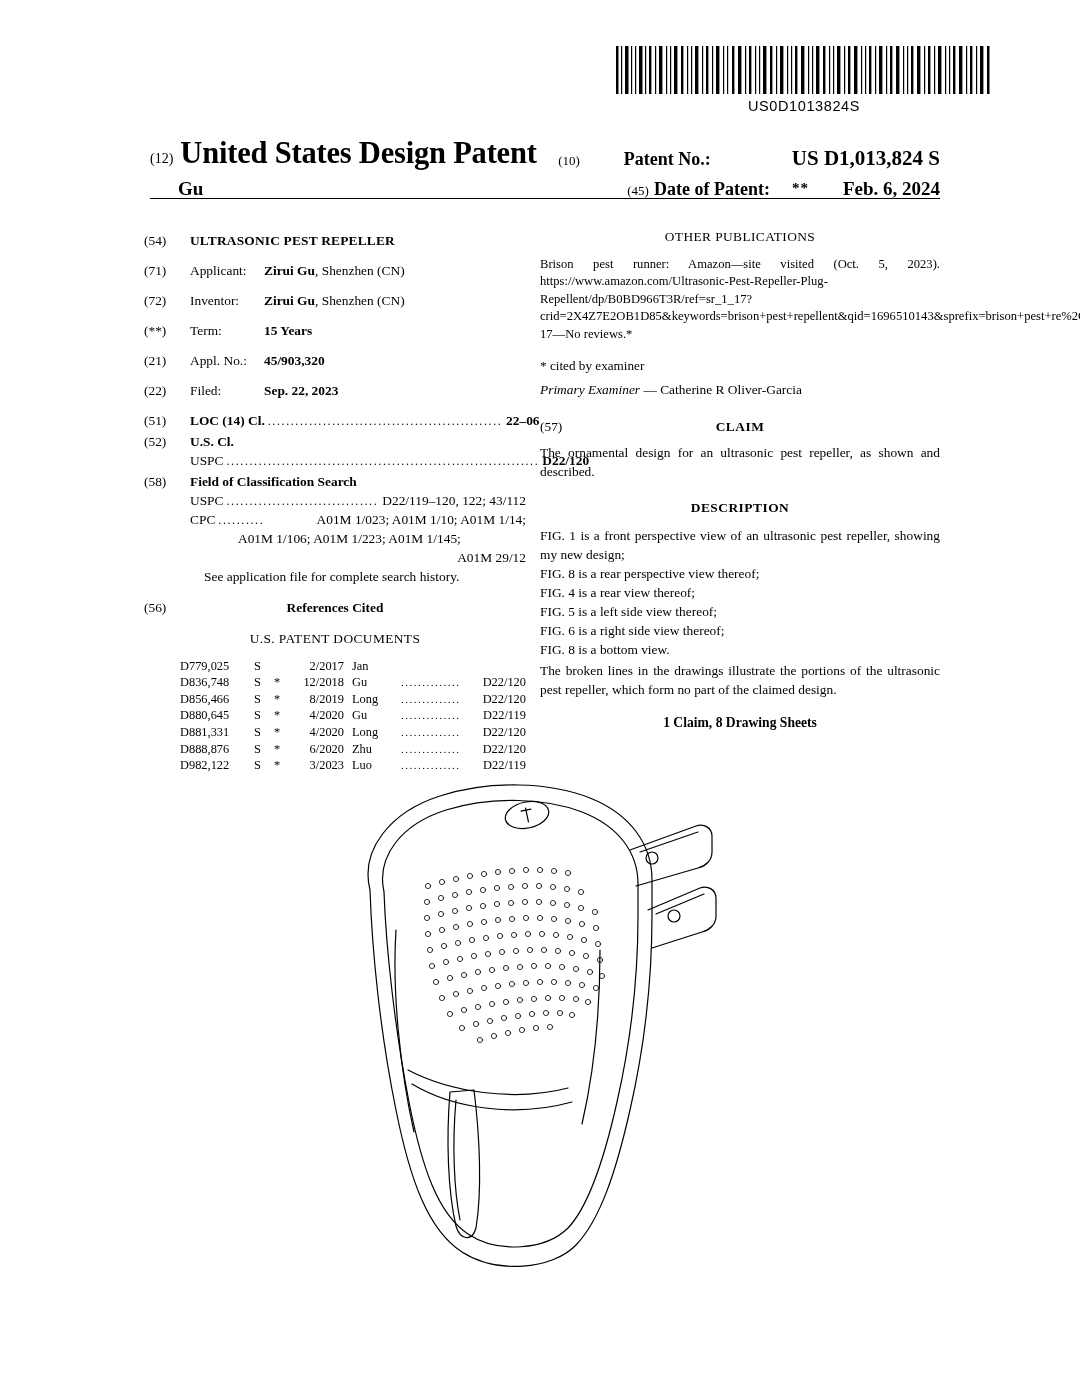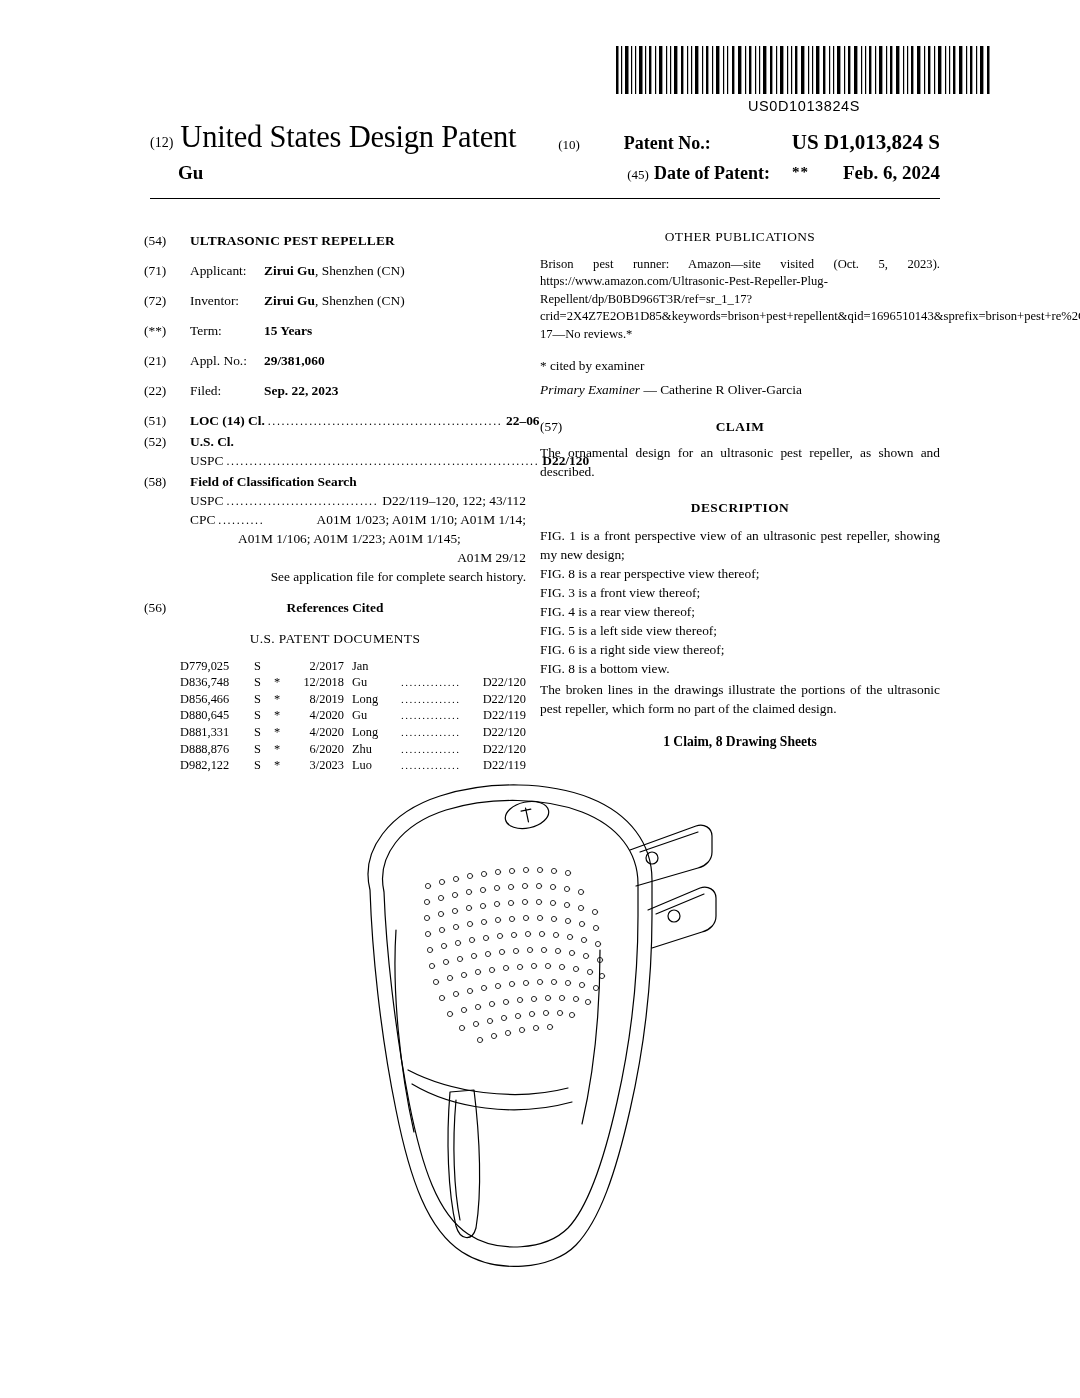"(12)" .title-block { top: 120px -> 136px }
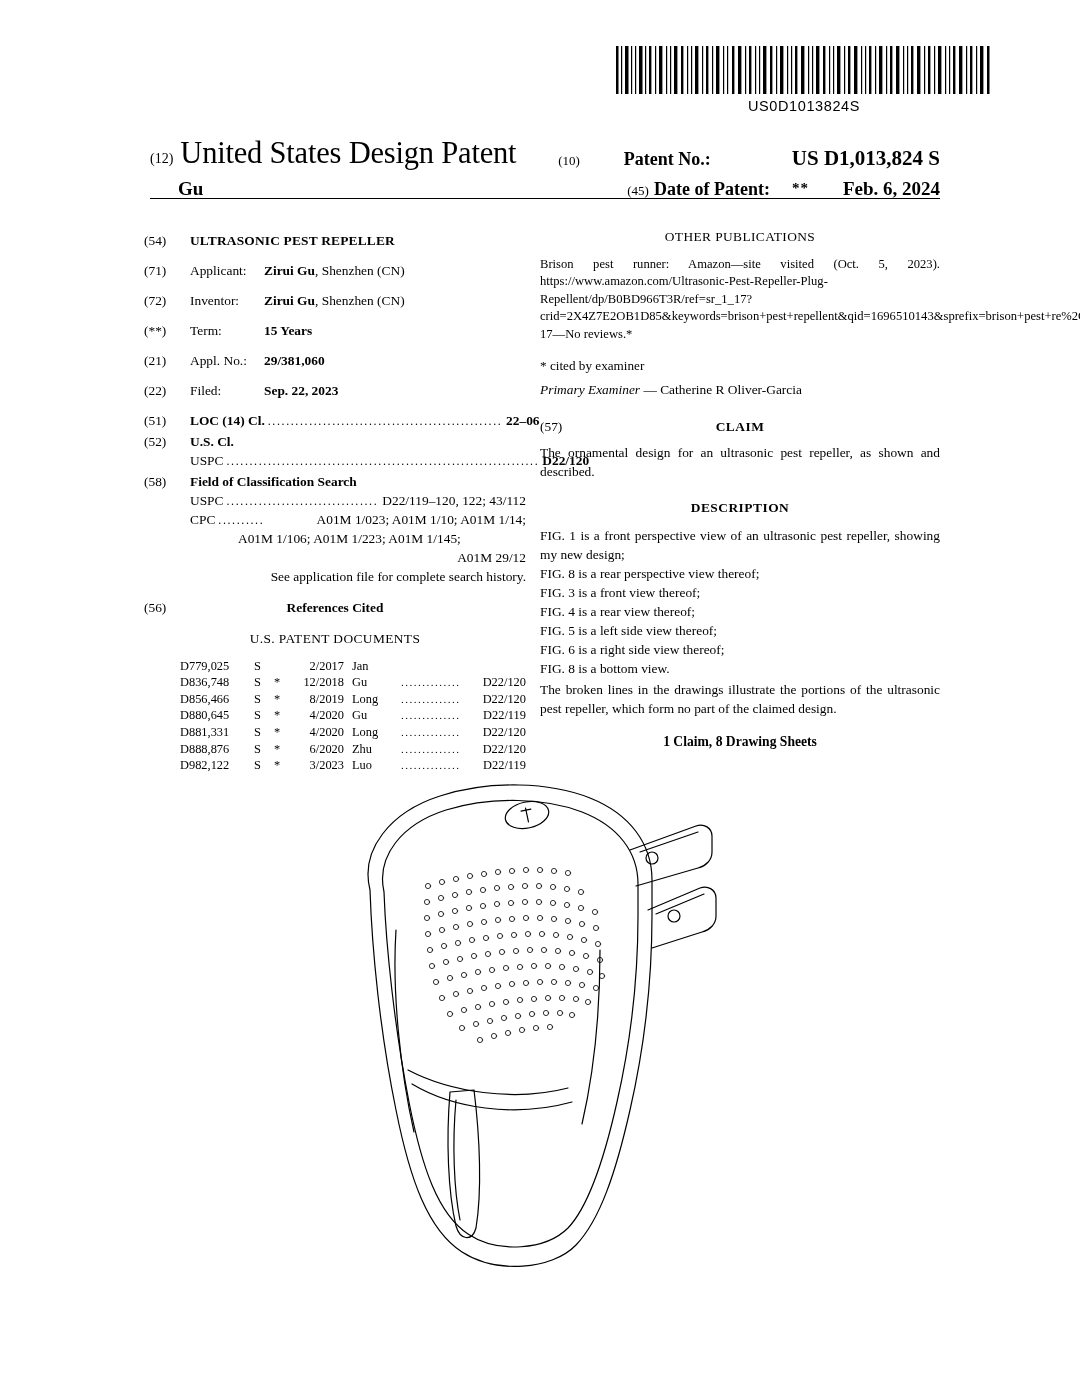"United States Design Patent" .main-title { font-weight: normal -> bold }
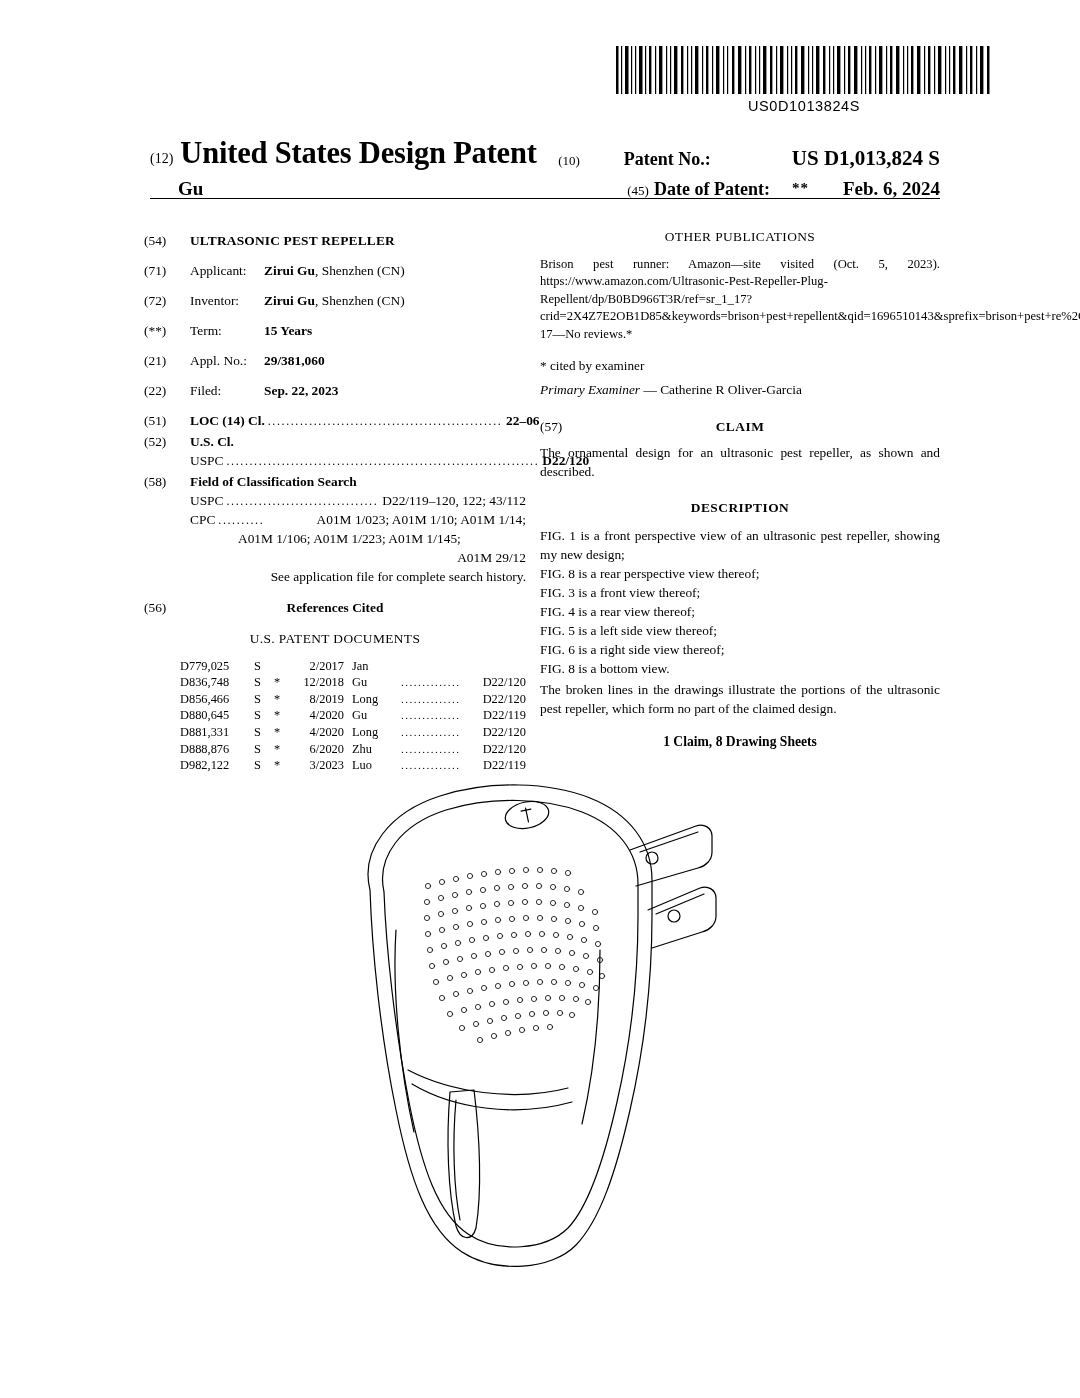"29/381,060" span.b { text: 29/381,060 -> 45/903,320 }
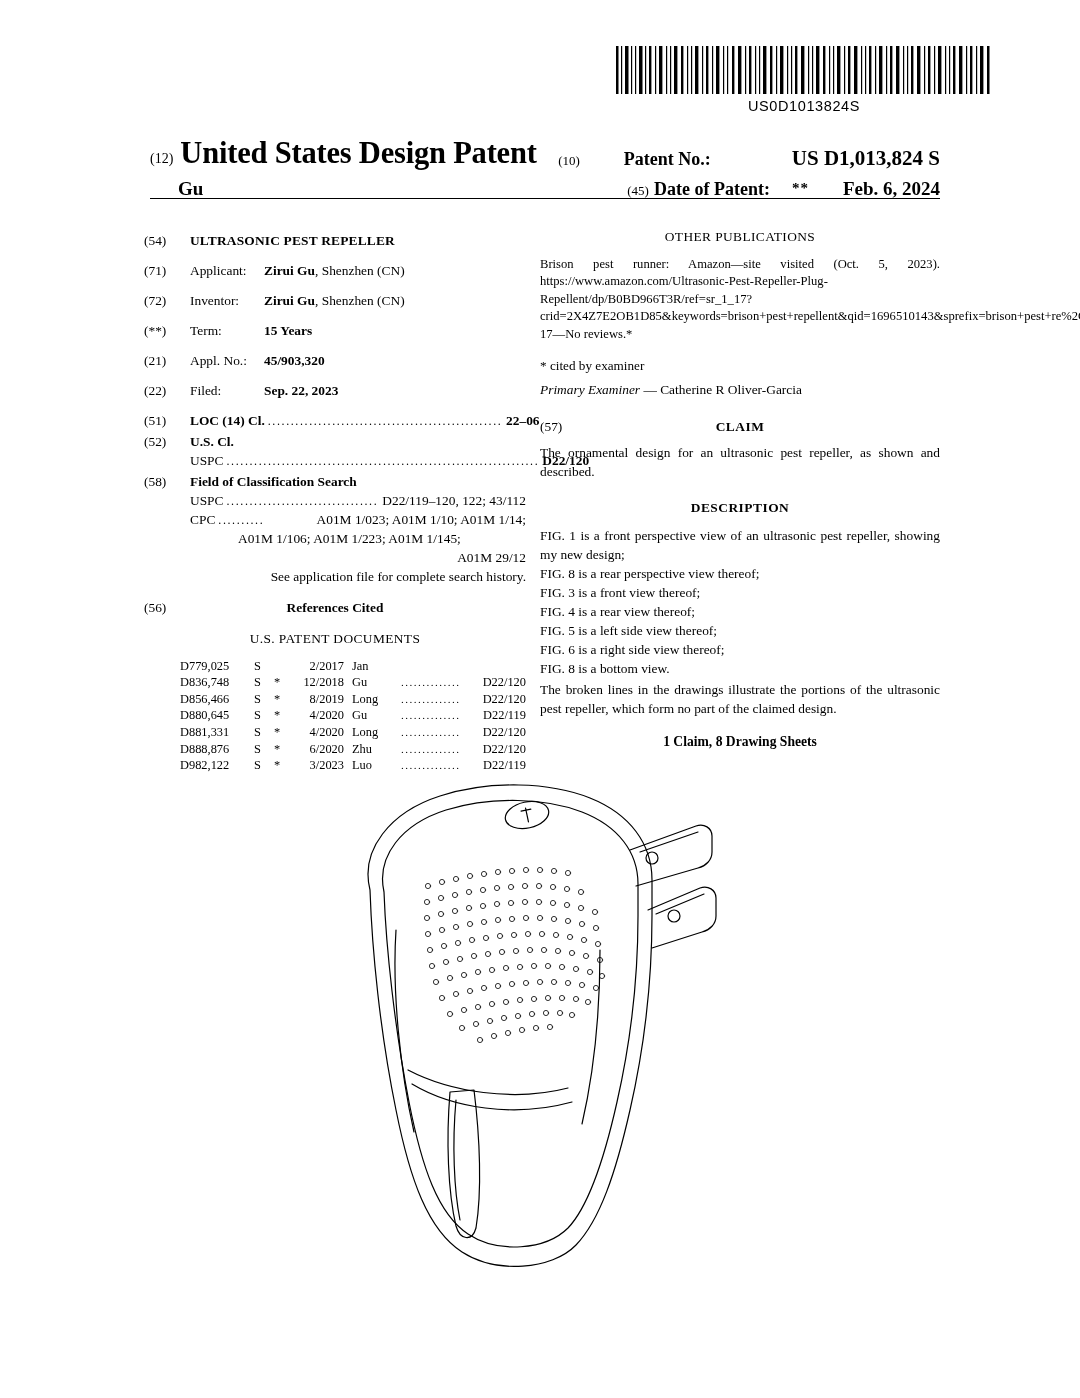"See application file for complete" div { text-align: right -> none }
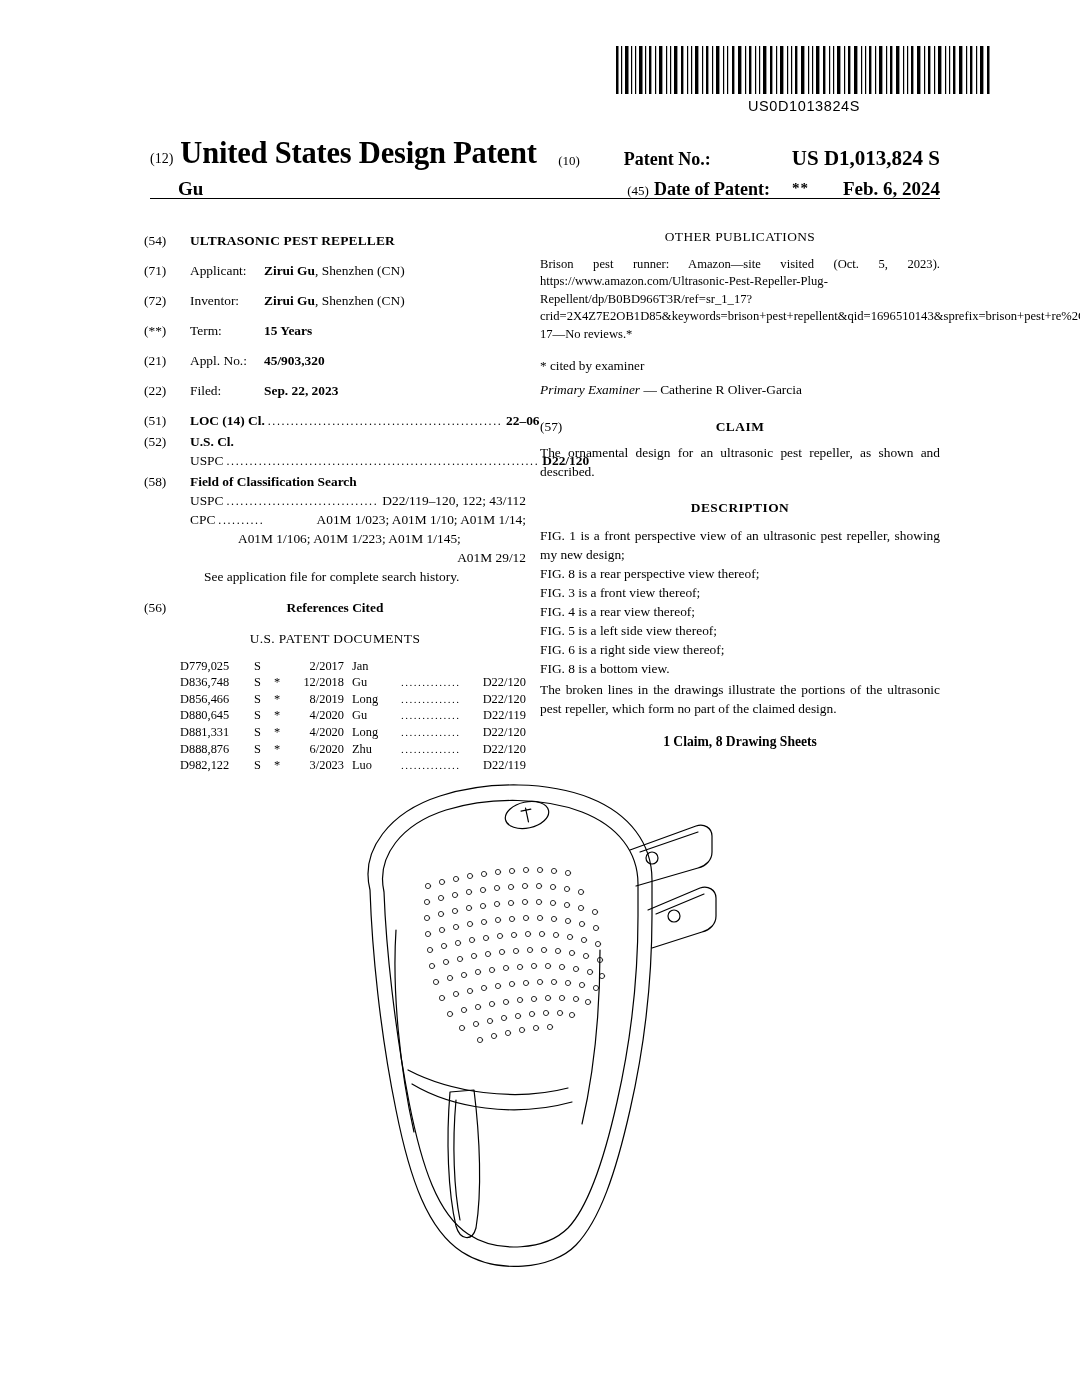"FIG. 3 is a front" p { html: <p>FIG. 3 is a front view thereof;</p> -> none }
